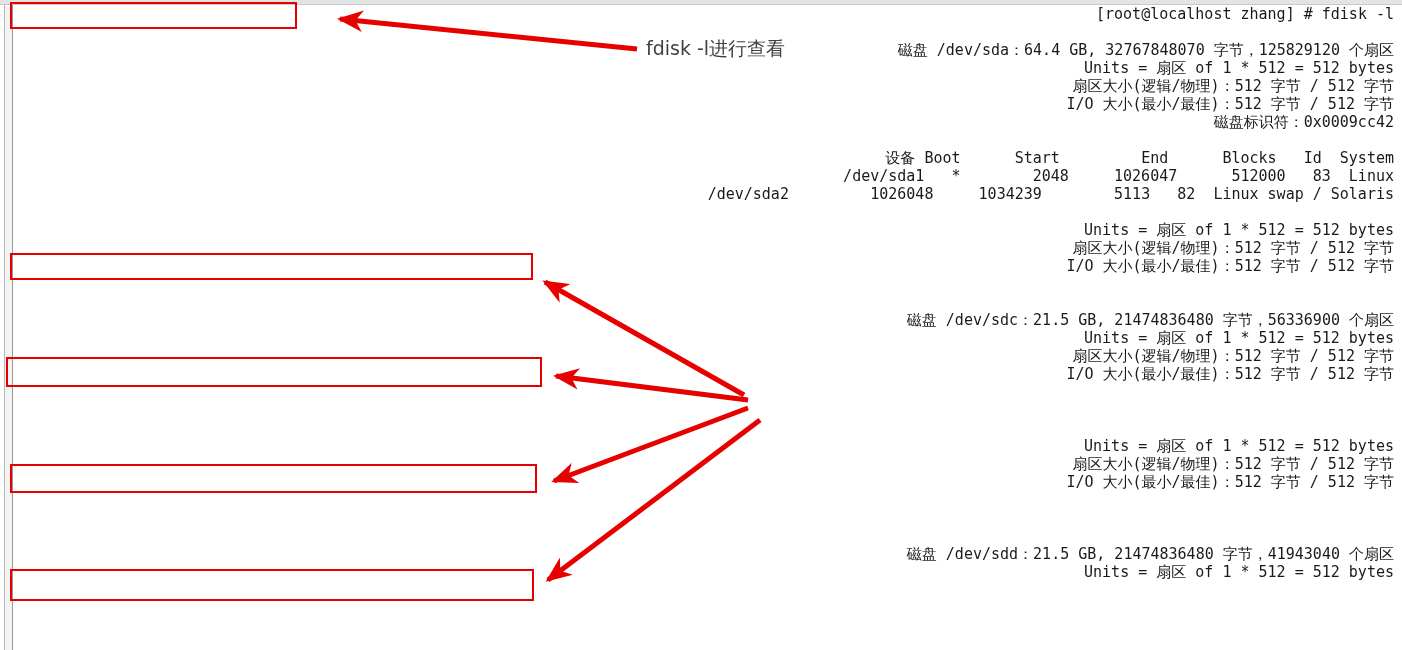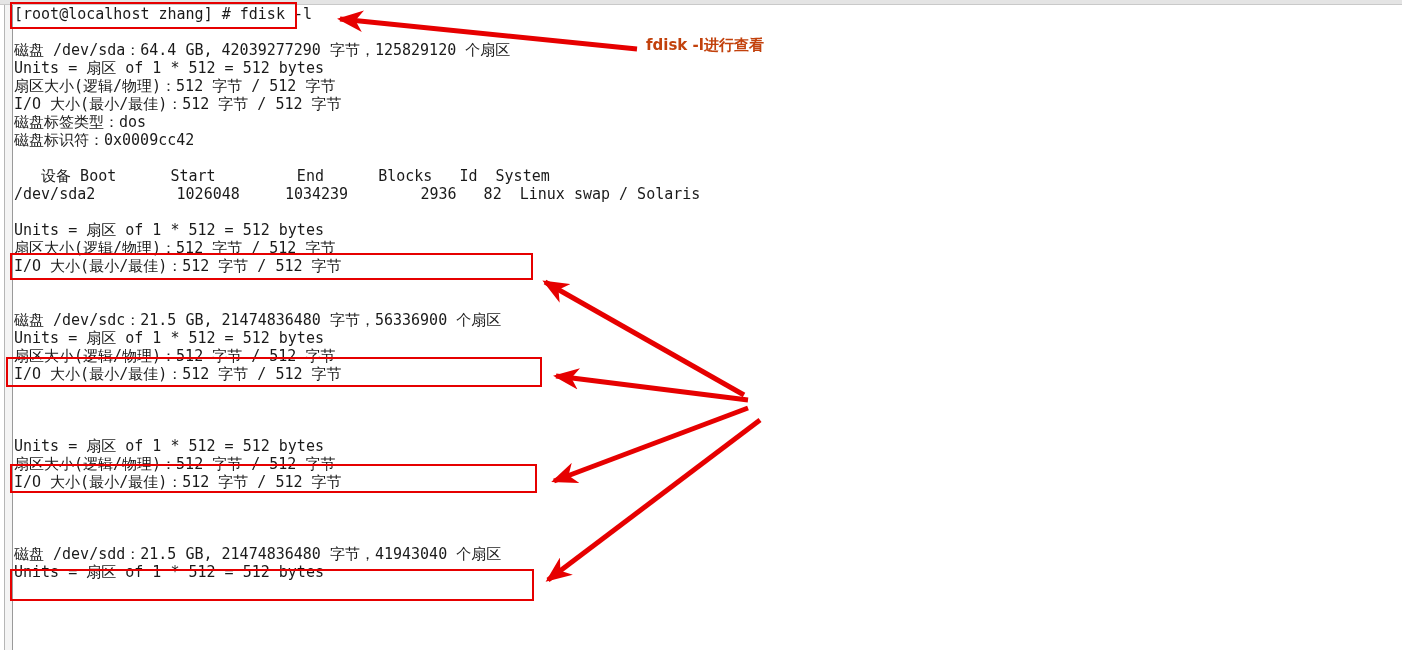"[root@localhost zhang] # fdisk -l" .line { text-align: none -> right }
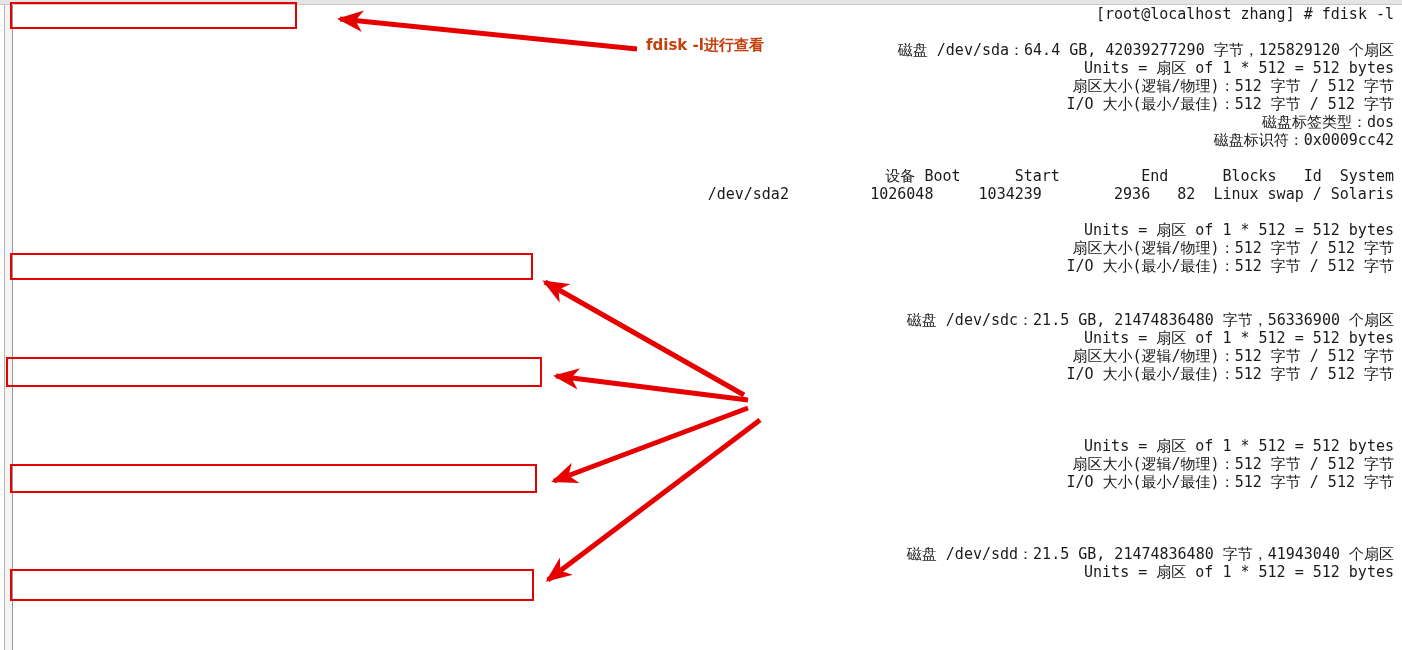"fdisk -l进行查看" .rlabel { color: #c2410c -> #404040; font-size: 15px -> 19px; font-weight: 700 -> 400 }
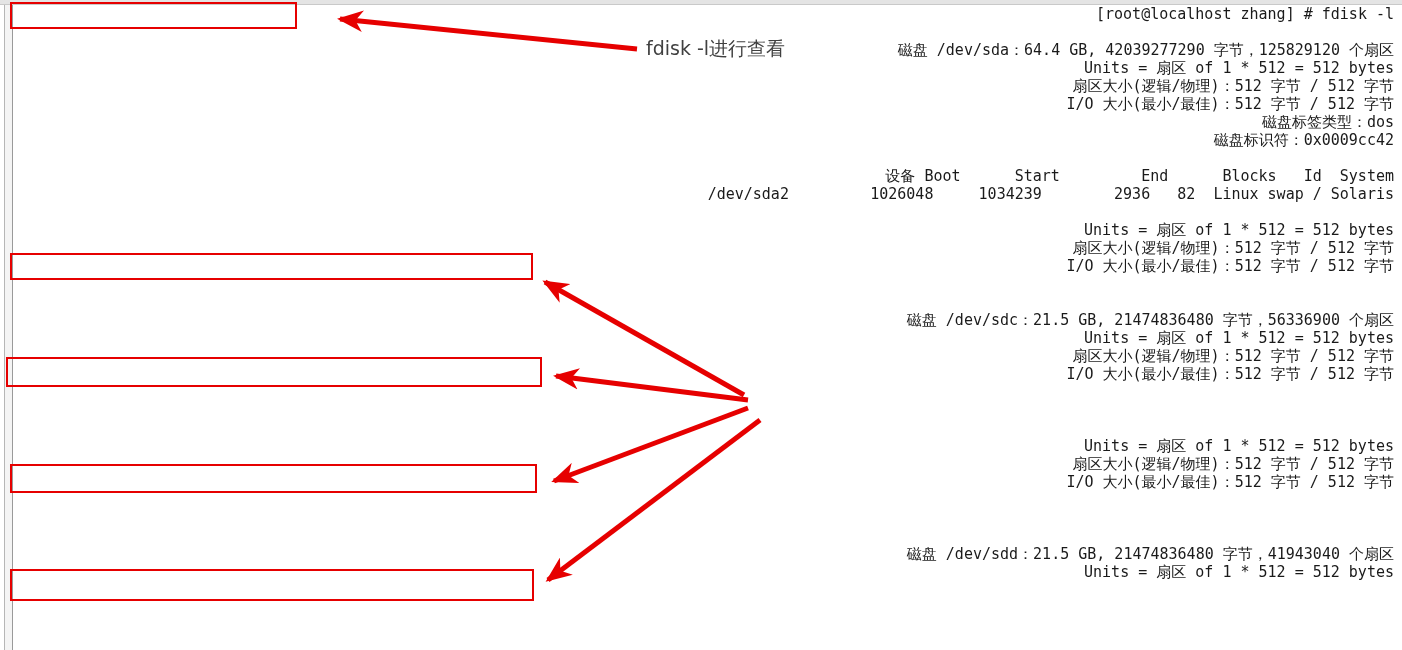"磁盘 /dev/sda：64.4 GB, 42039277290" div.line { text: 42039277290 -> 32767848070 }
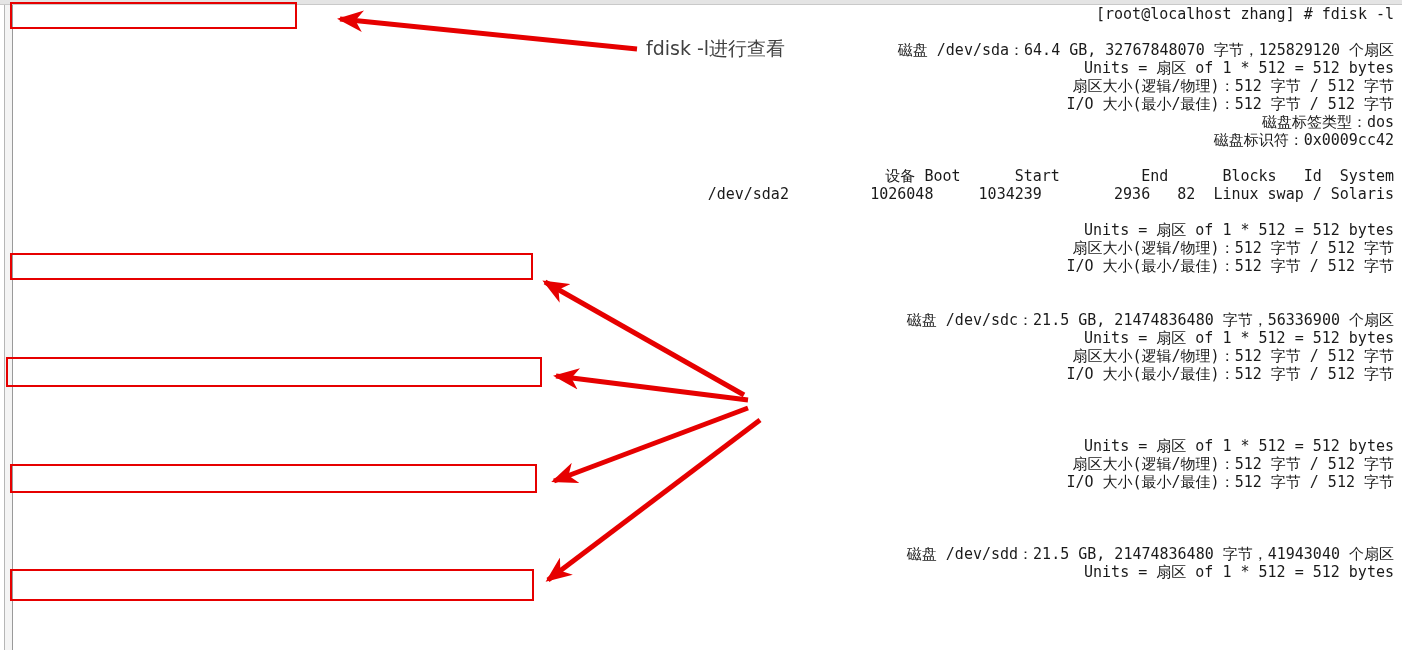"磁盘标签类型：dos" div.line { html: <div>磁盘标签类型：dos</div> -> none }
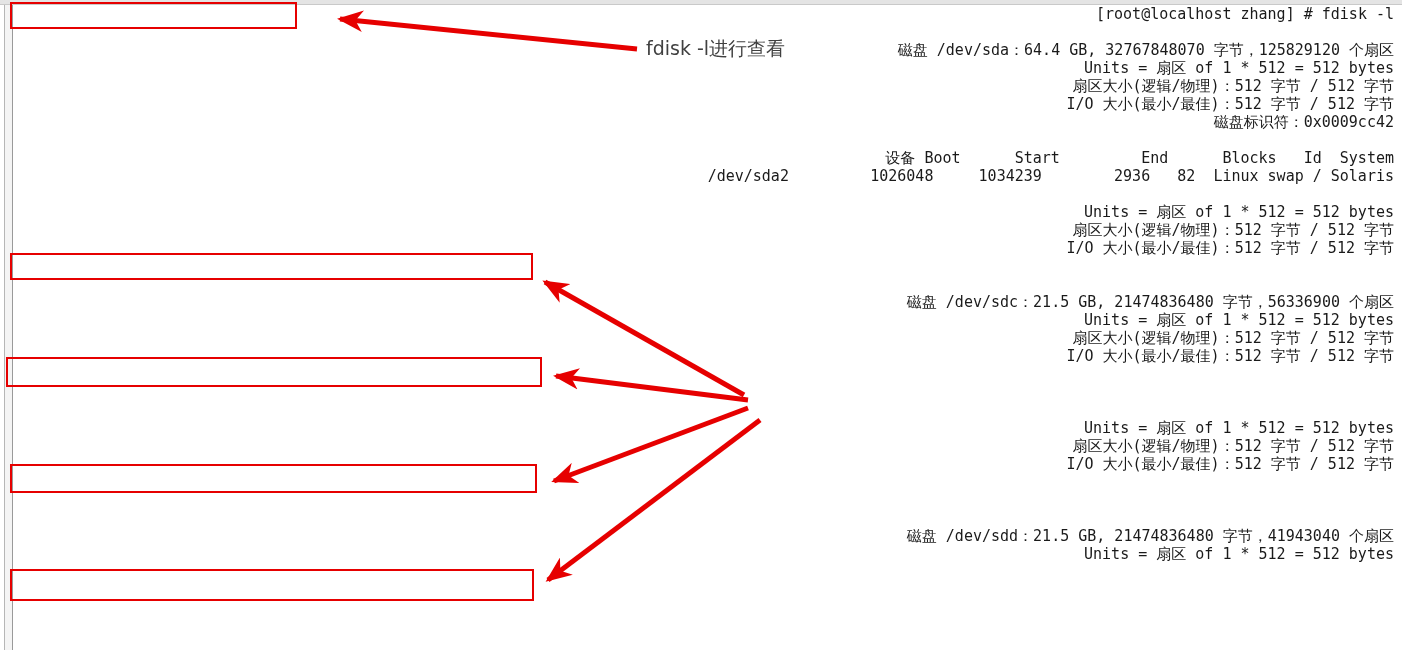"/dev/sda1 * 2048 1026047 512000" div.line { html: none -> <div>/dev/sda1 * 2048 1026047 512000 83 Linux</div> }
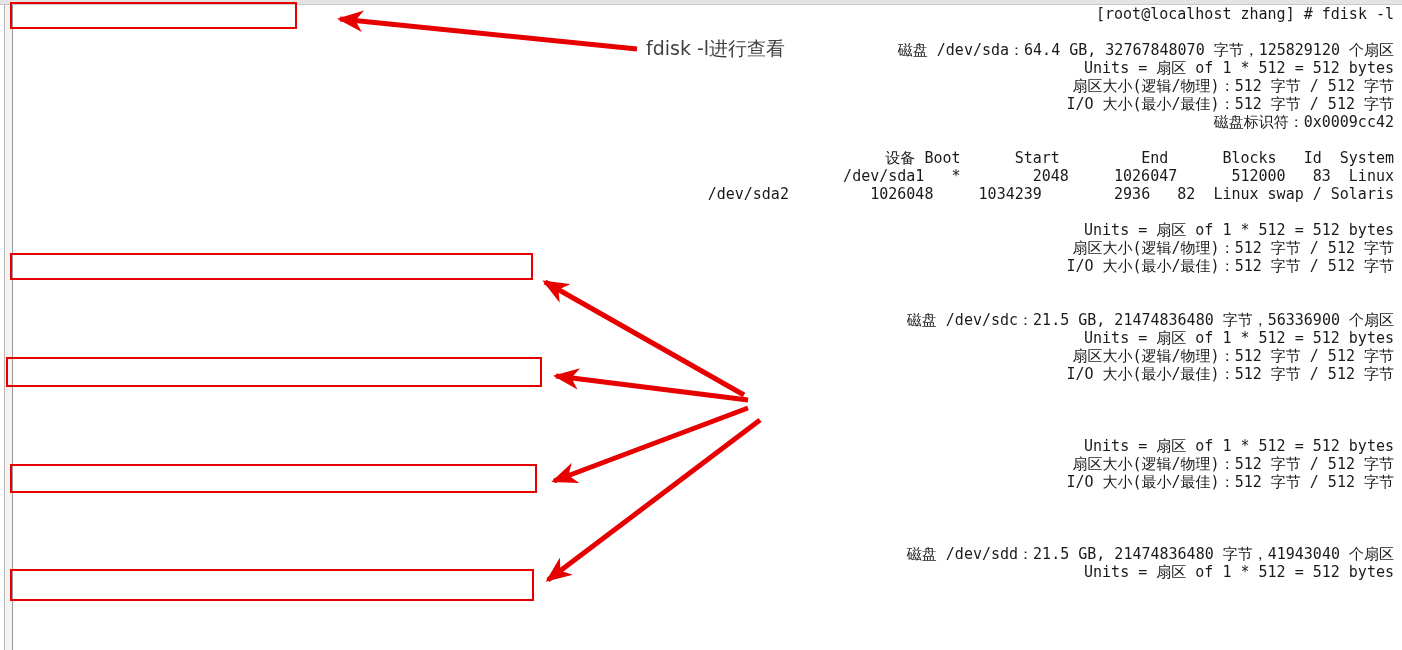"/dev/sda2 1026048 1034239 2936 82" div.line { text: 2936 -> 5113 }
